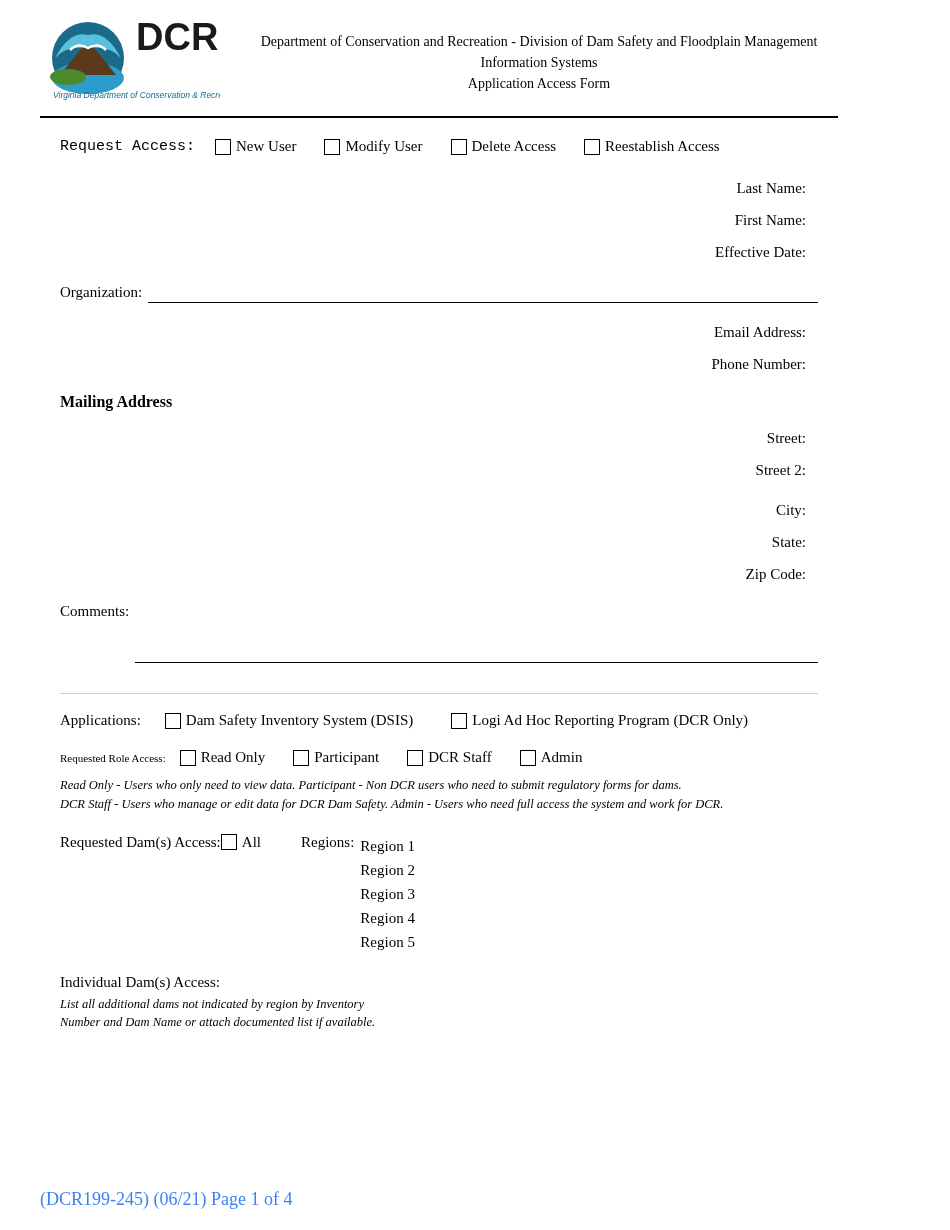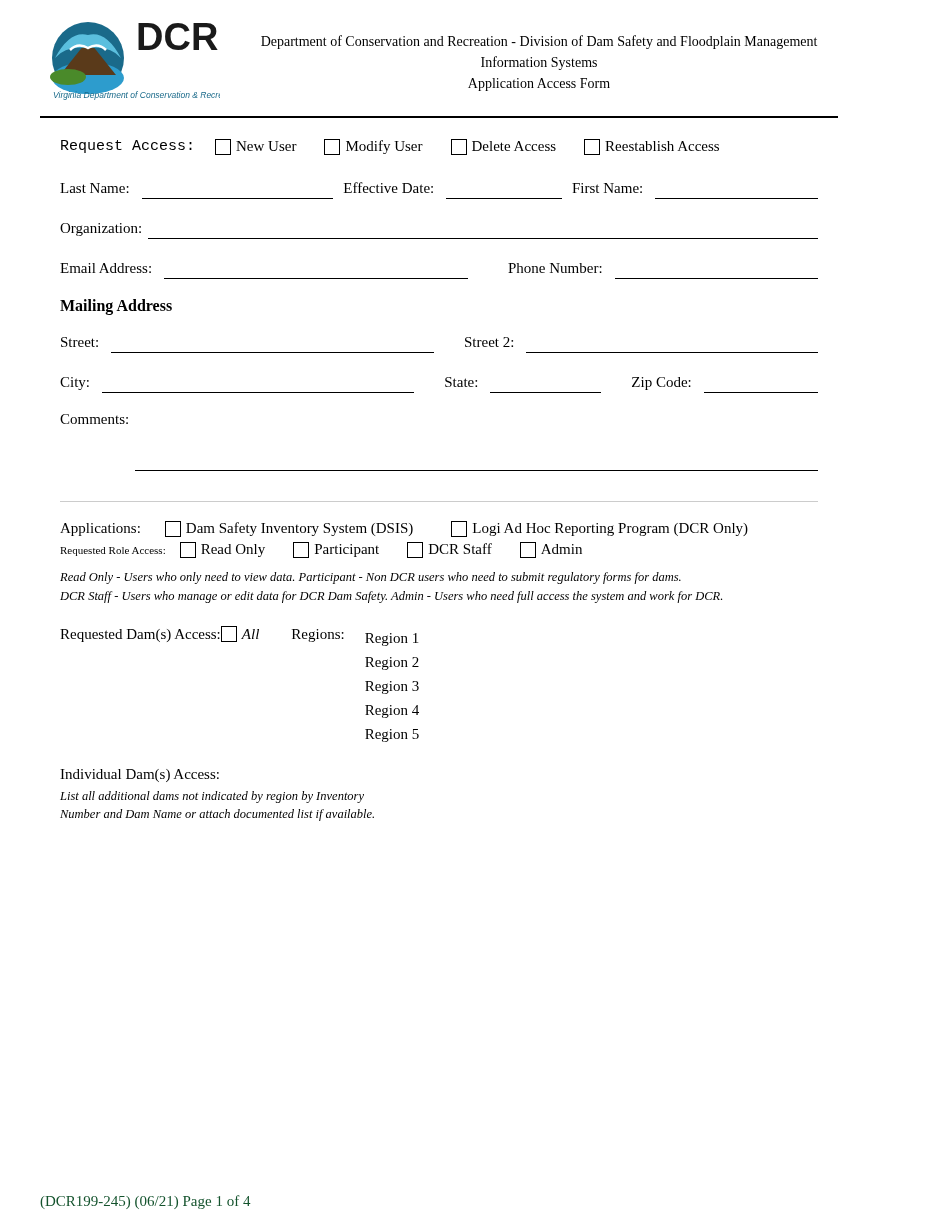"Last Name:" .name-row { flex-direction: none -> column }
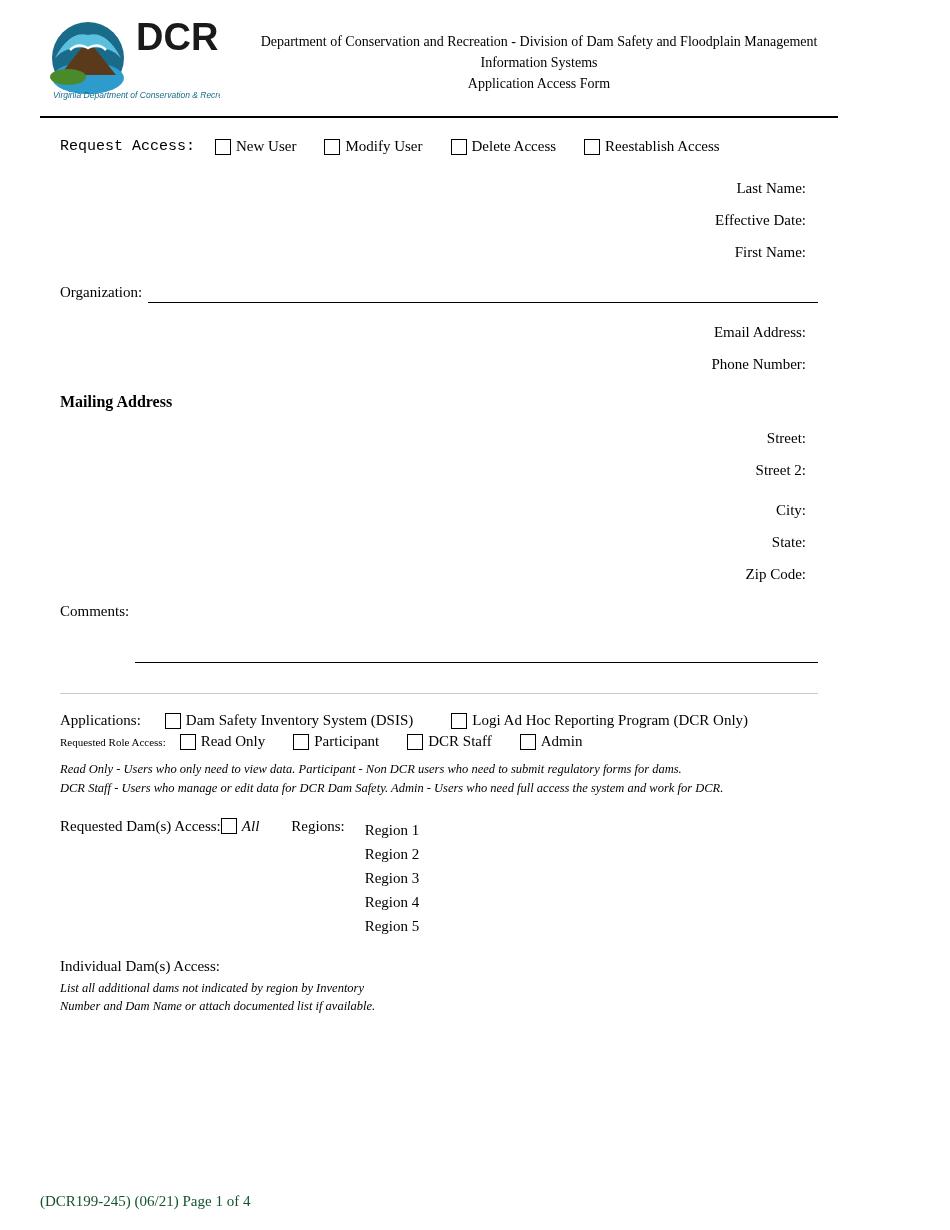"Effective Date:" div.field-group { order: before "First Name:" -> after "First Name:" }
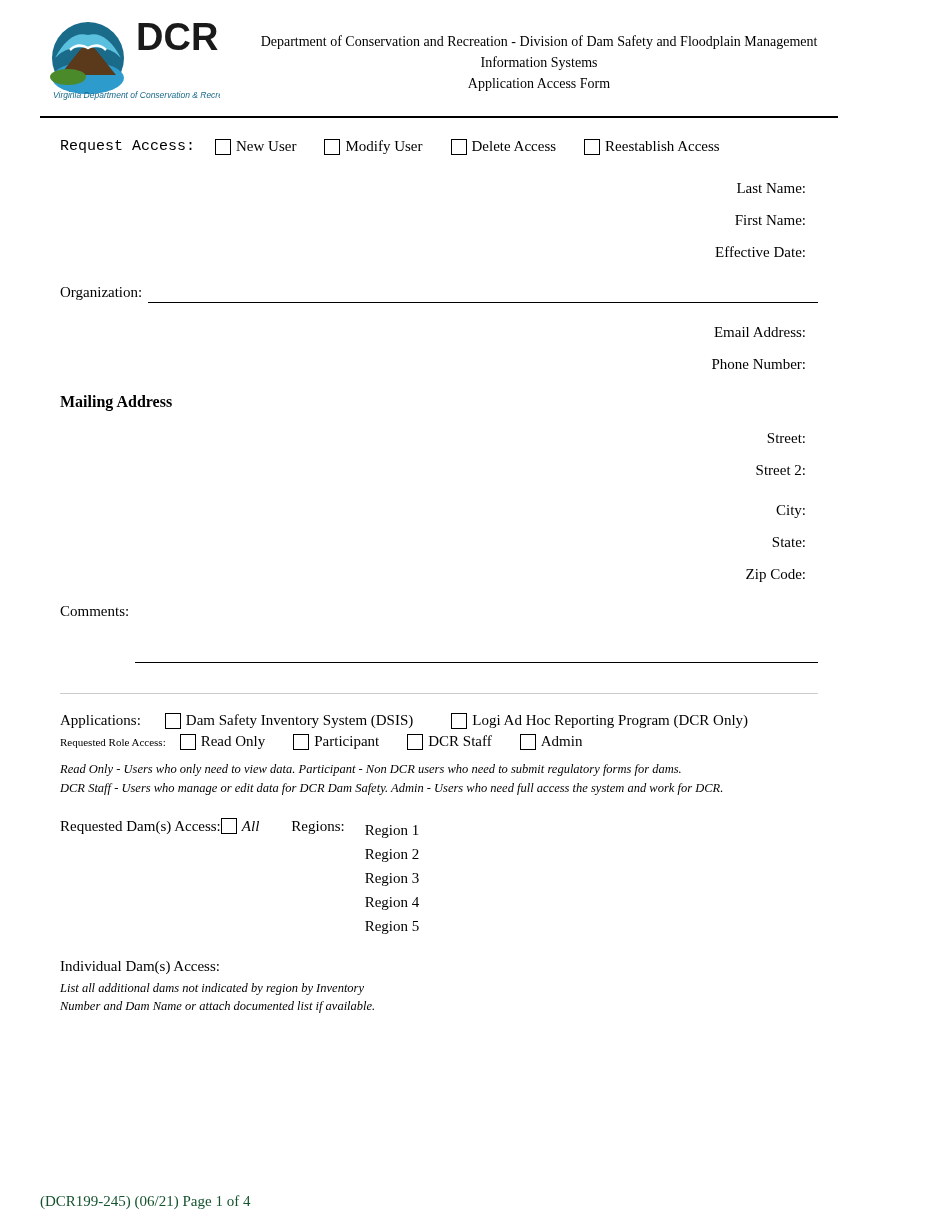"Applications:" .applications-row { margin-bottom: 4px -> 20px }
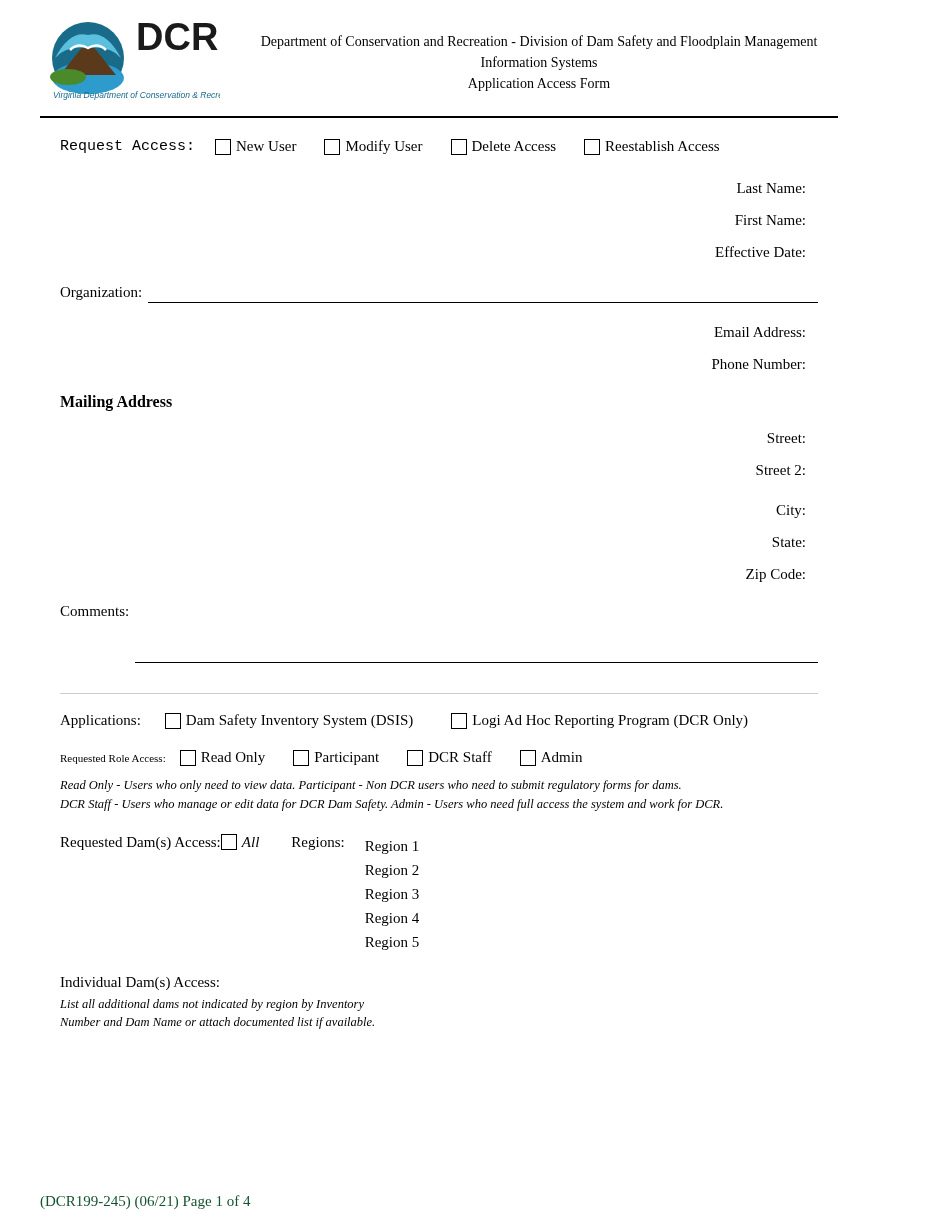"All" label.checkbox-label { font-style: italic -> none; margin-right: 32px -> 40px }
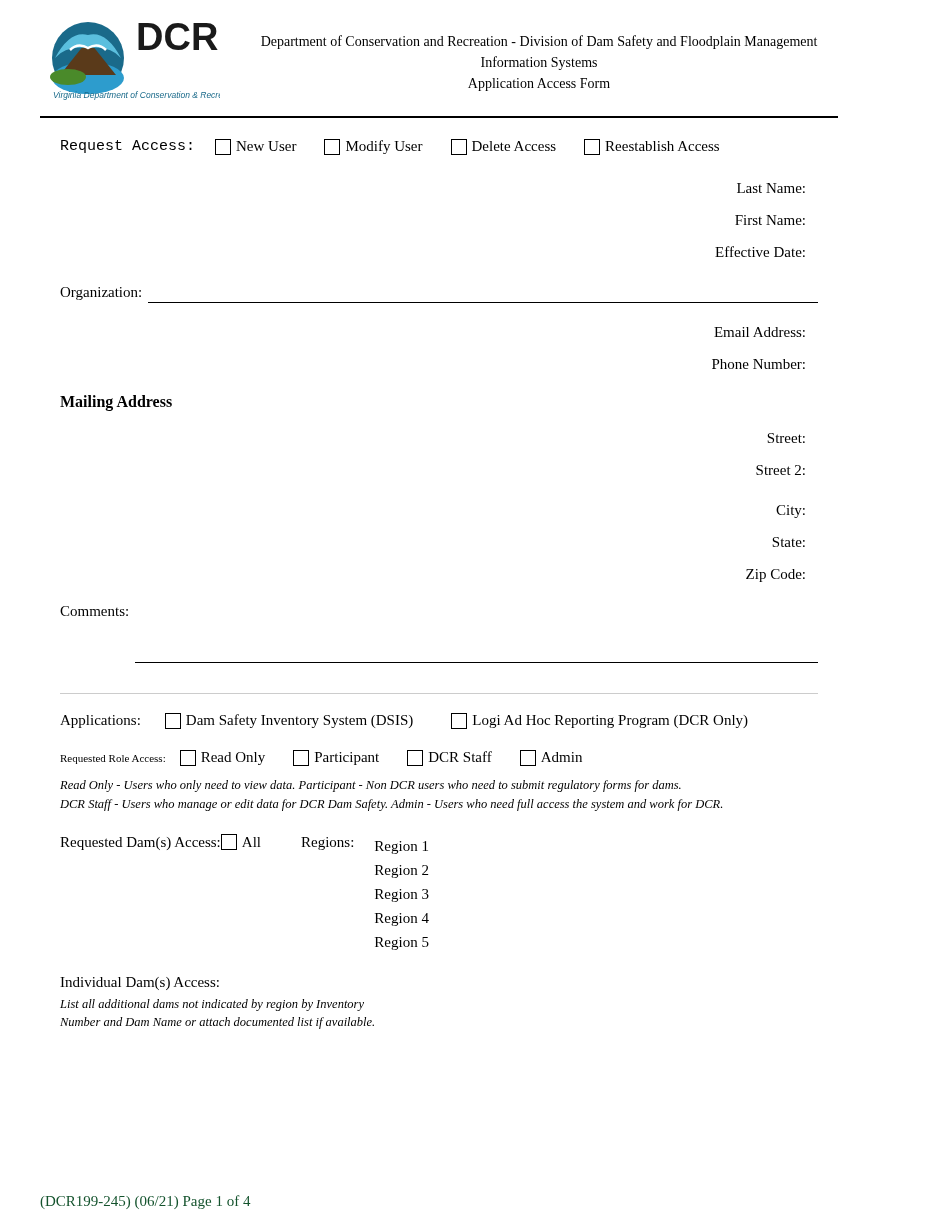"Regions:" .regions-label { margin-right: 20px -> 6px }
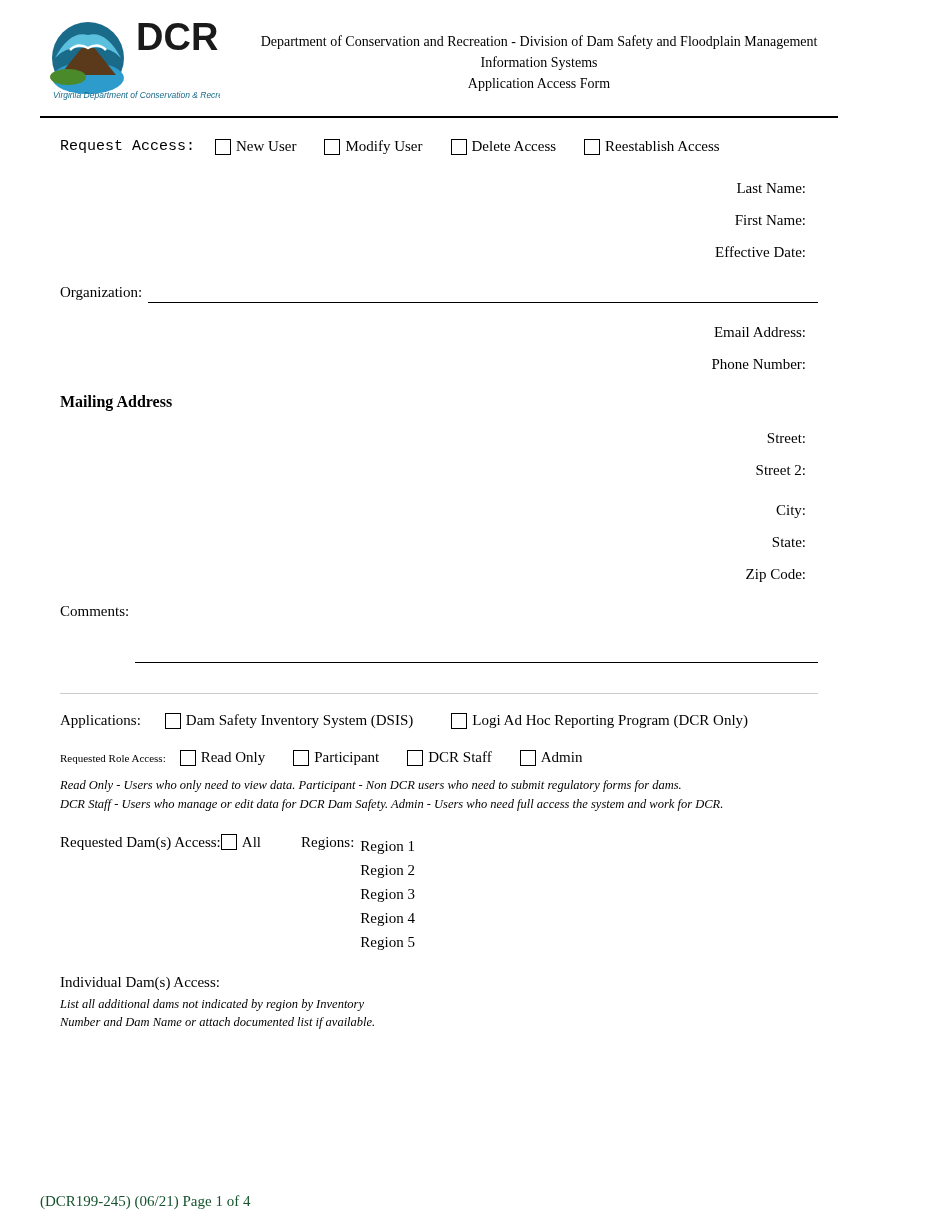"(DCR199-245) (06/21) Page 1 of" .footer { color: #14532d -> #3b82f6; font-size: 15px -> 18px }
